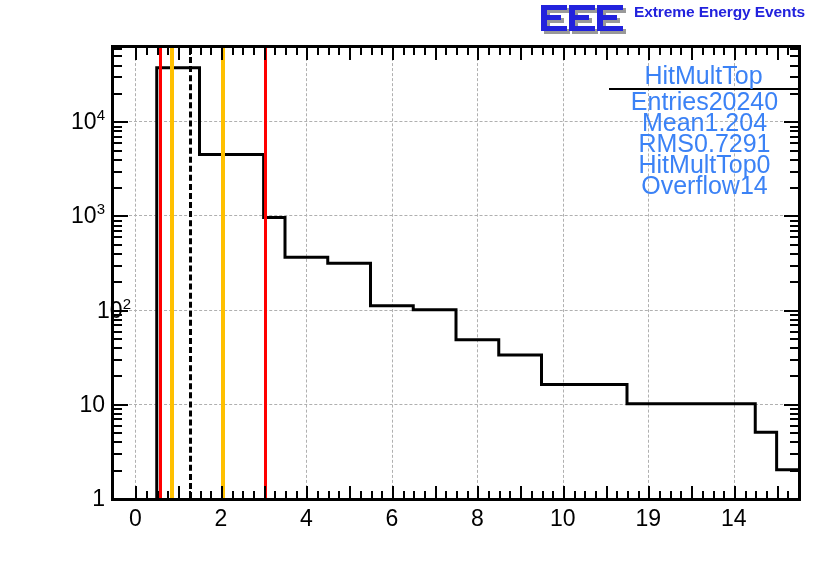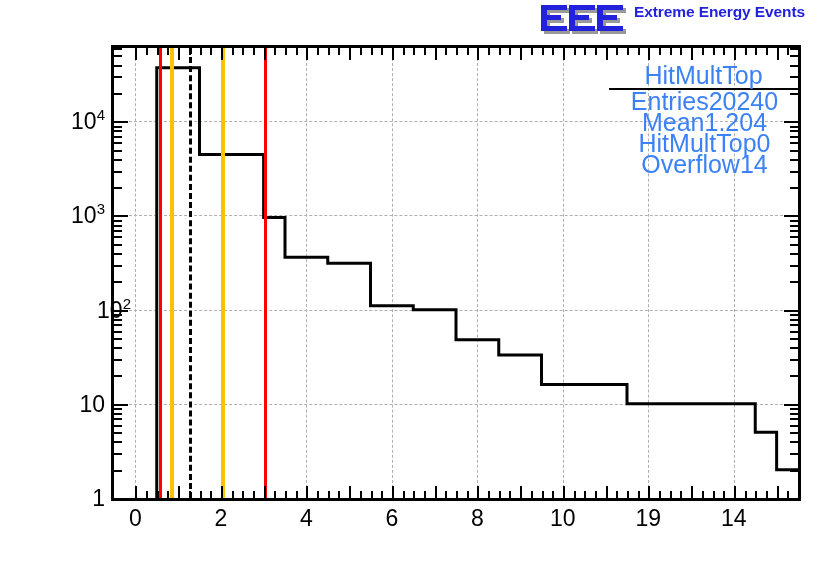"RMS" div.stats-row { html: none -> <div> <span>RMS</span> <span>0.7291</span> </div> }
